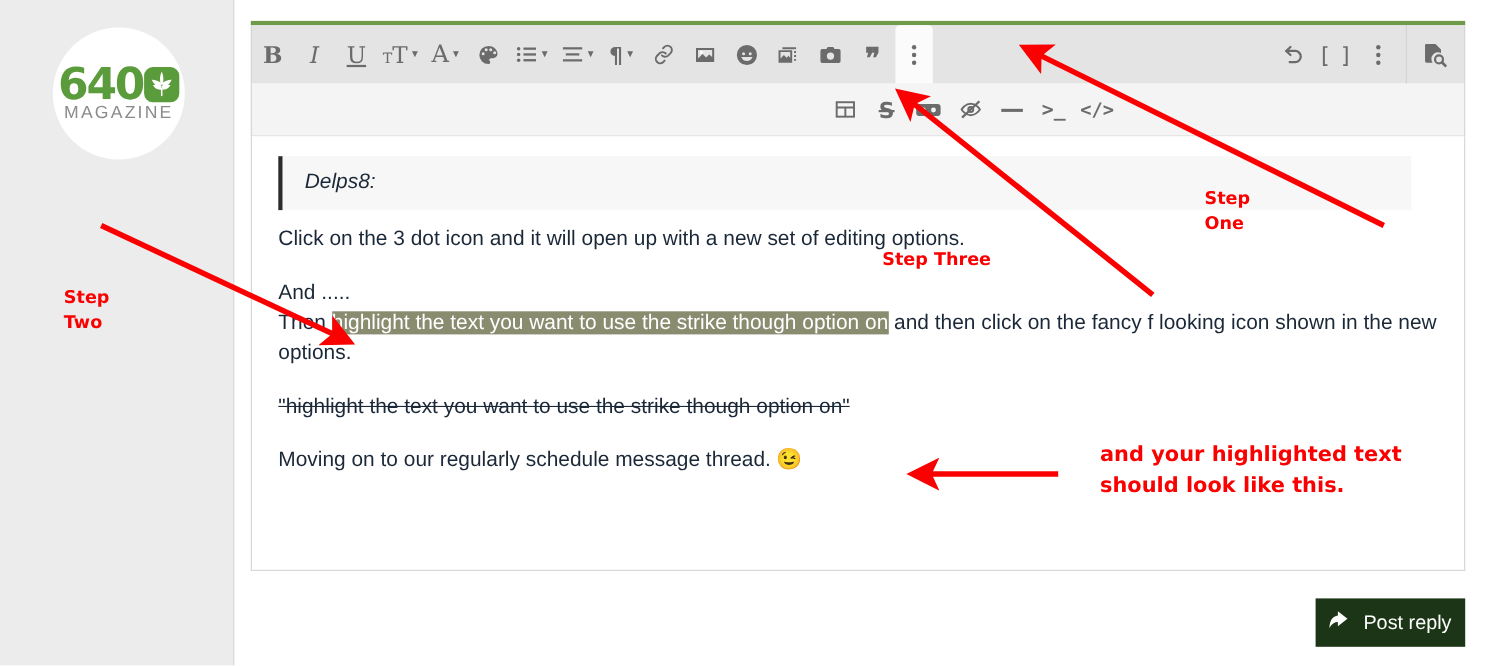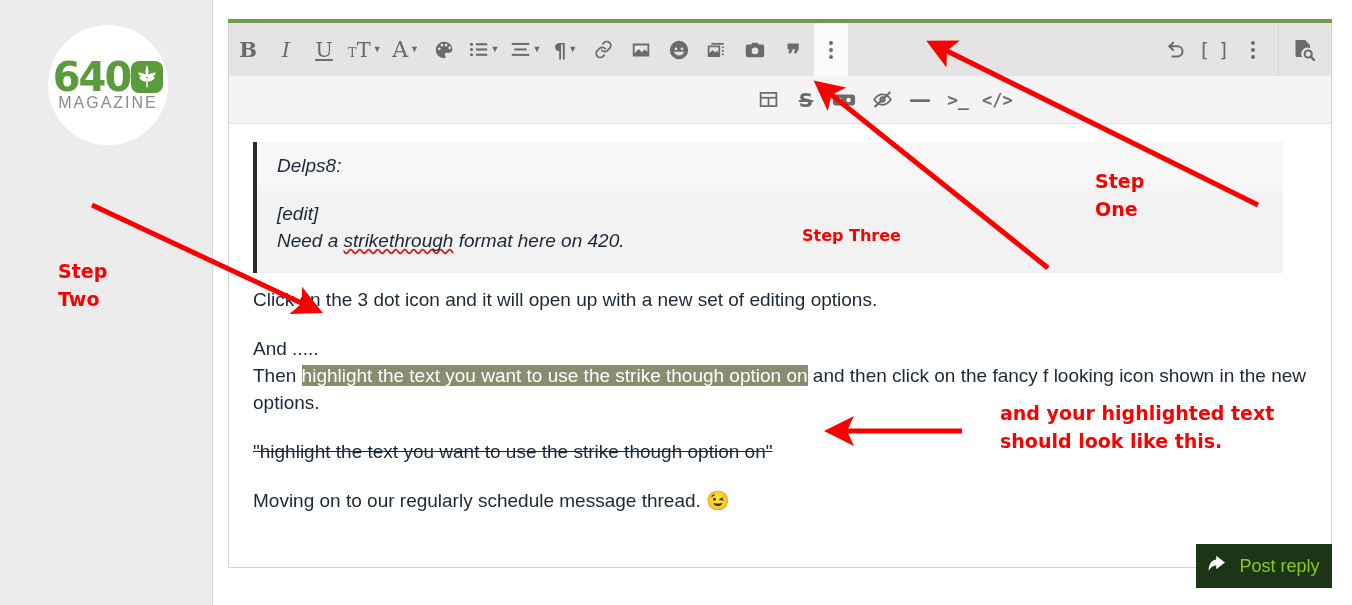"Step" .annot { font-size: 19px -> 16px }
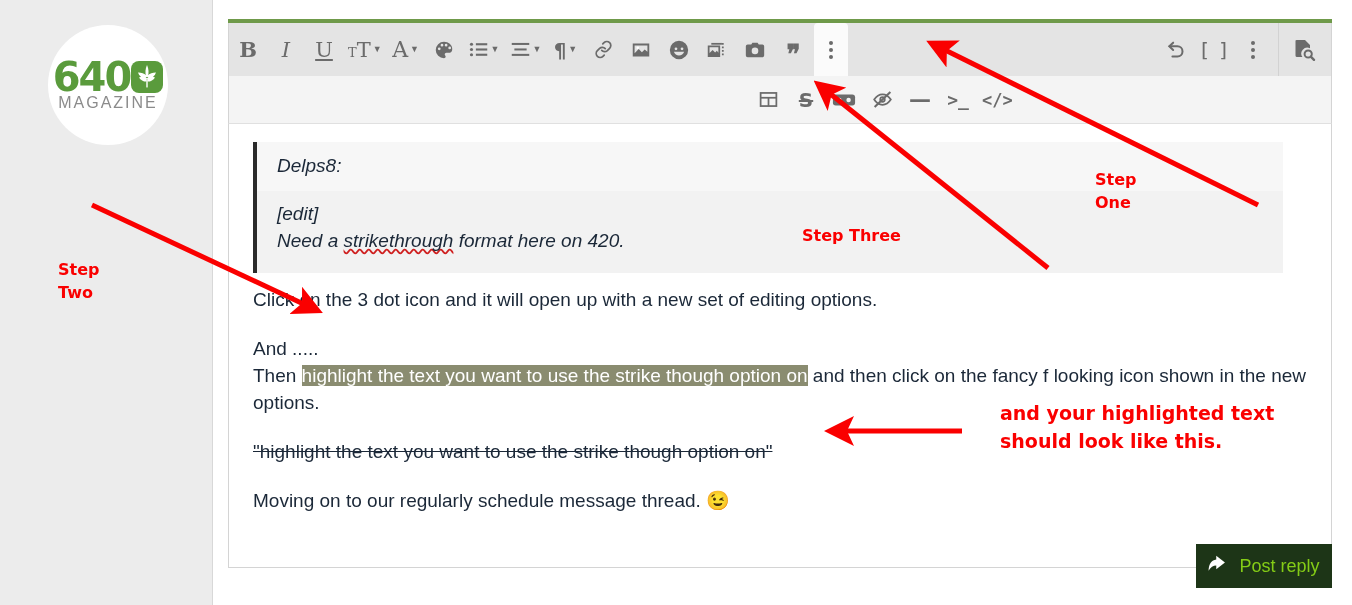"[edit]" div { html: <div> <div>[edit]</div> <div> <span>Need a </span><span>strikethrough</span><span> format here on 420.</span> </div> </div> -> none }
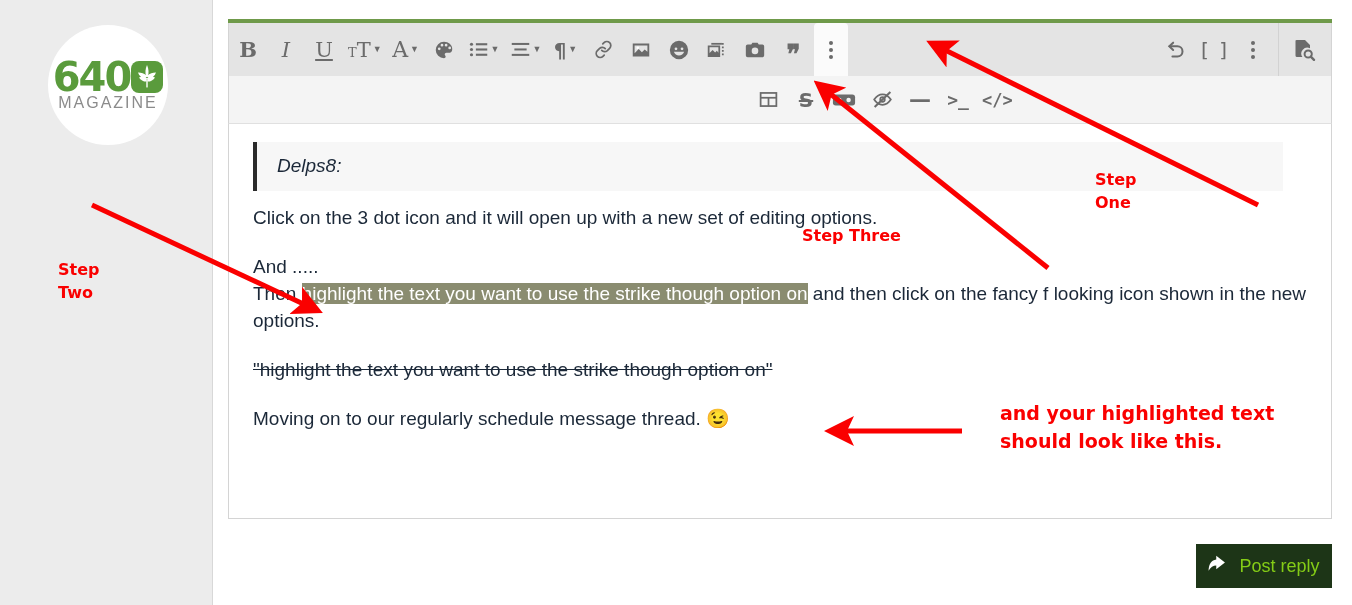"Post reply" #post-reply-btn { color: #84cc16 -> #ffffff }
